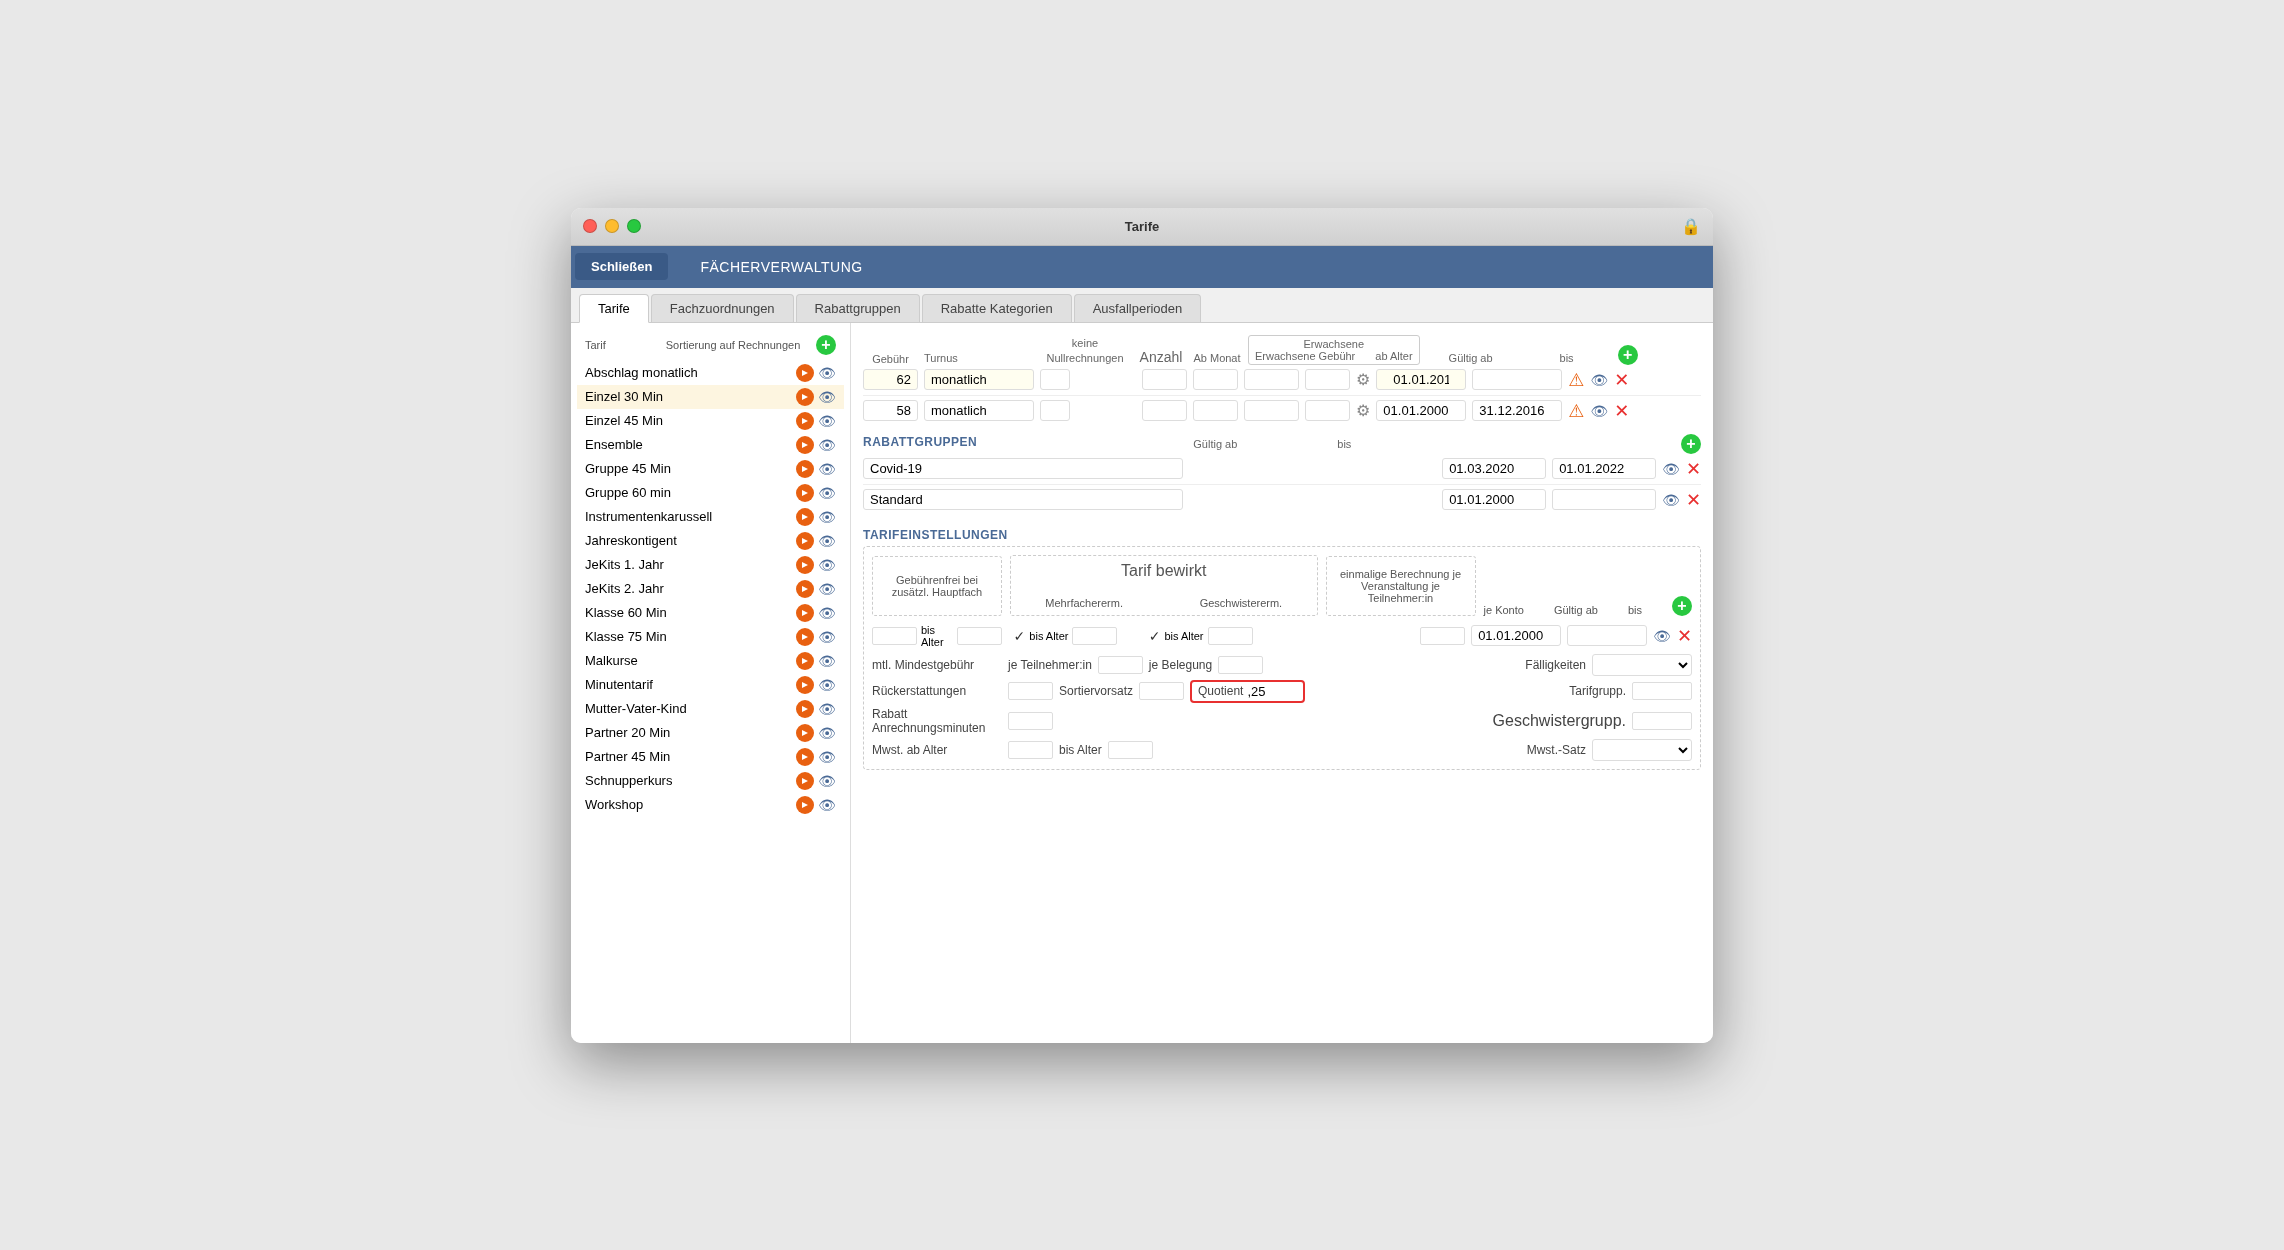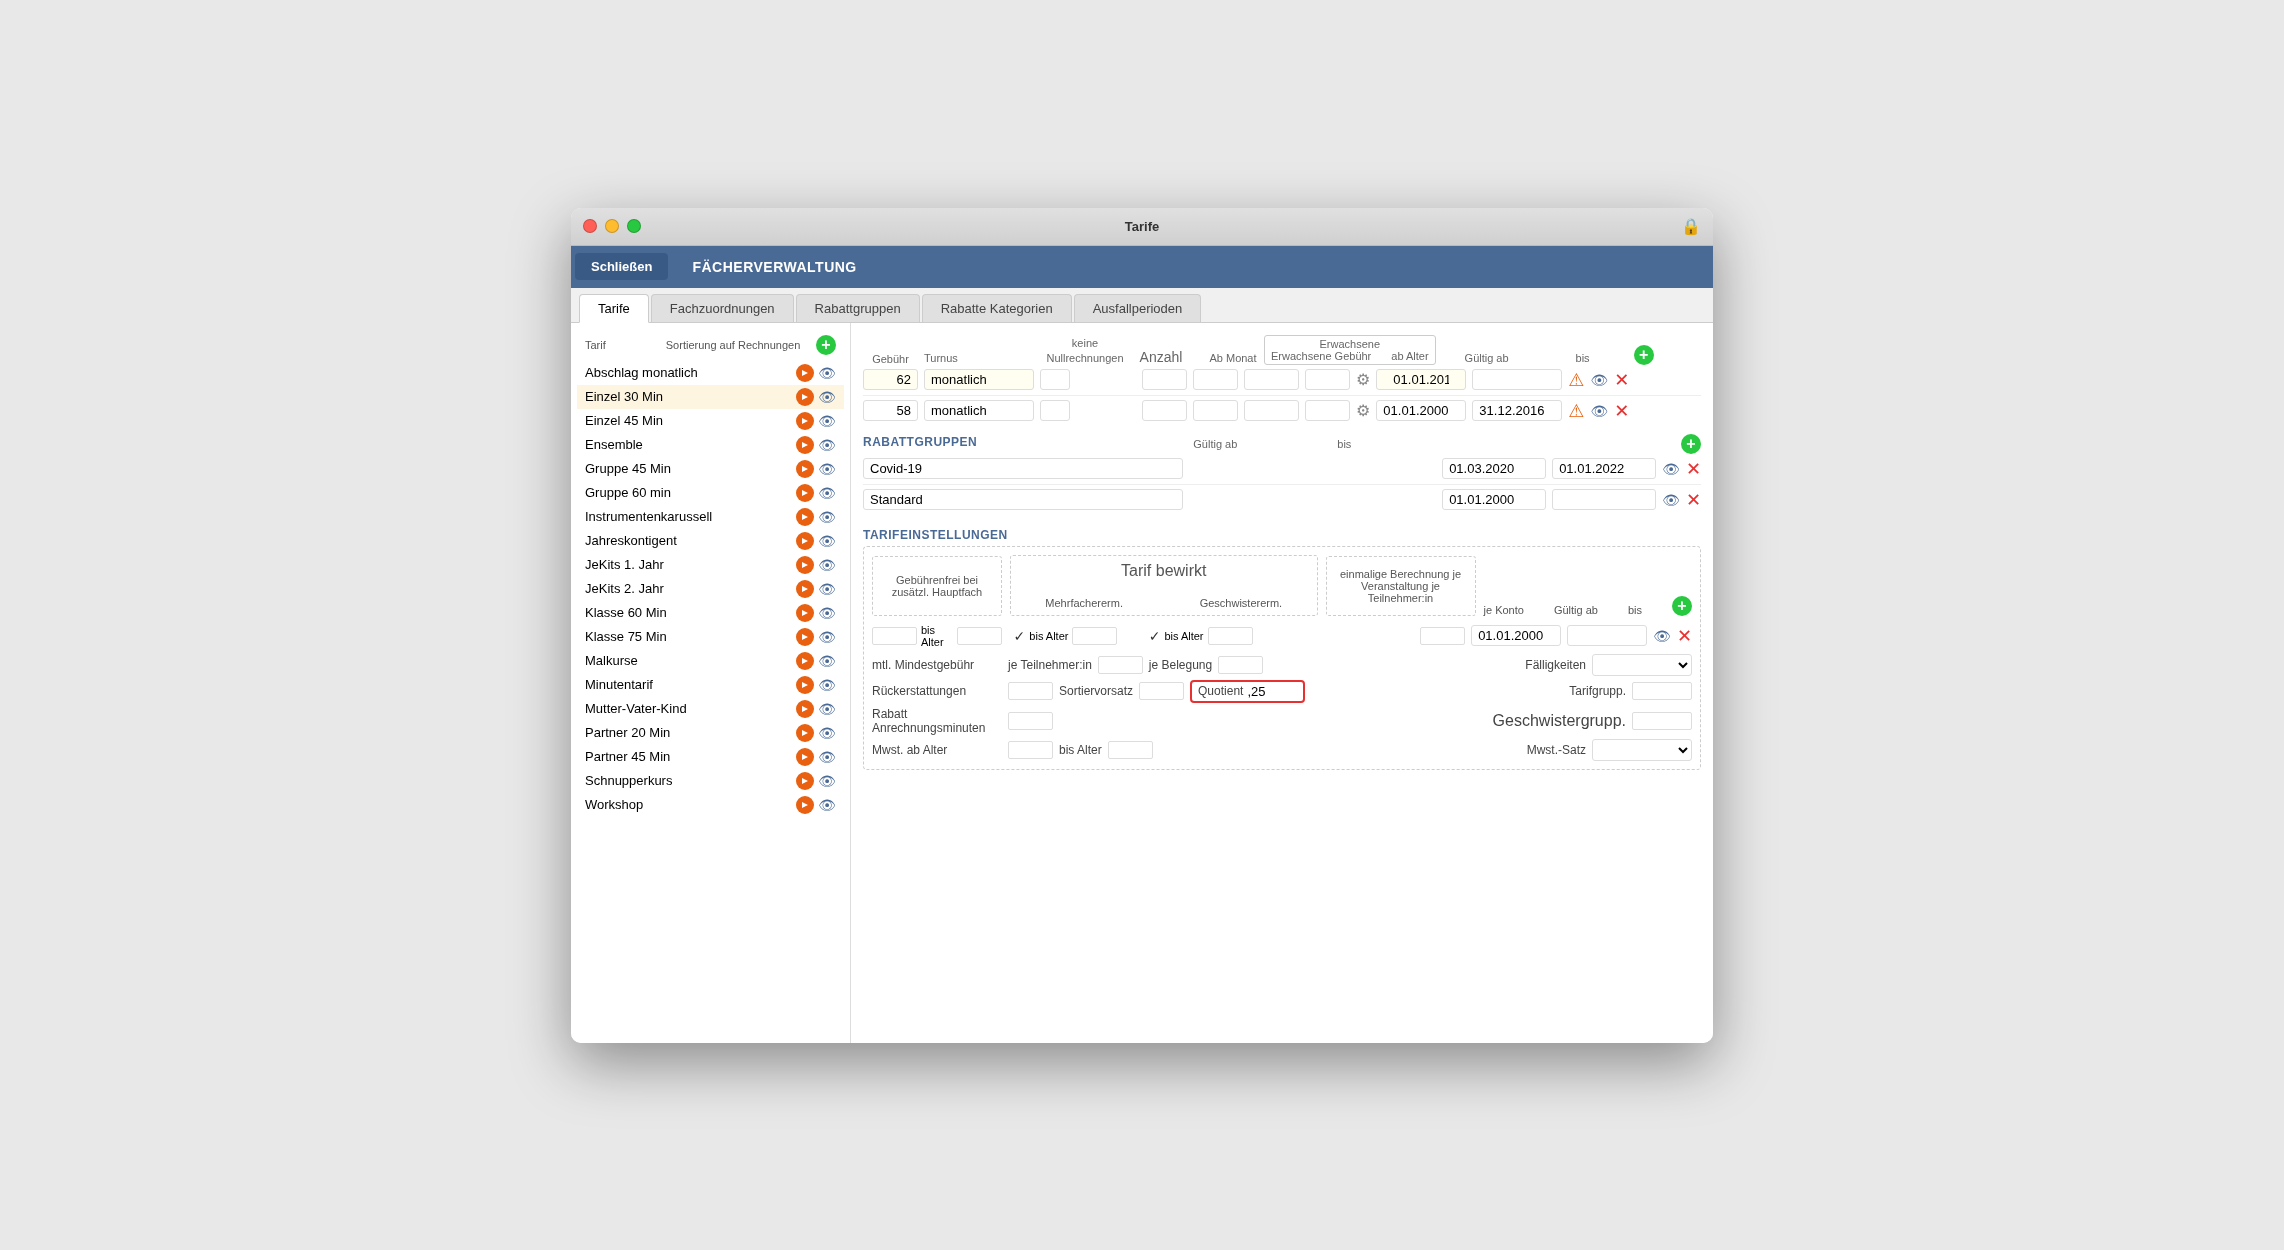"FÄCHERVERWALTUNG" .toolbar-label { font-weight: 700 -> 400; margin-left: 20px -> 28px }
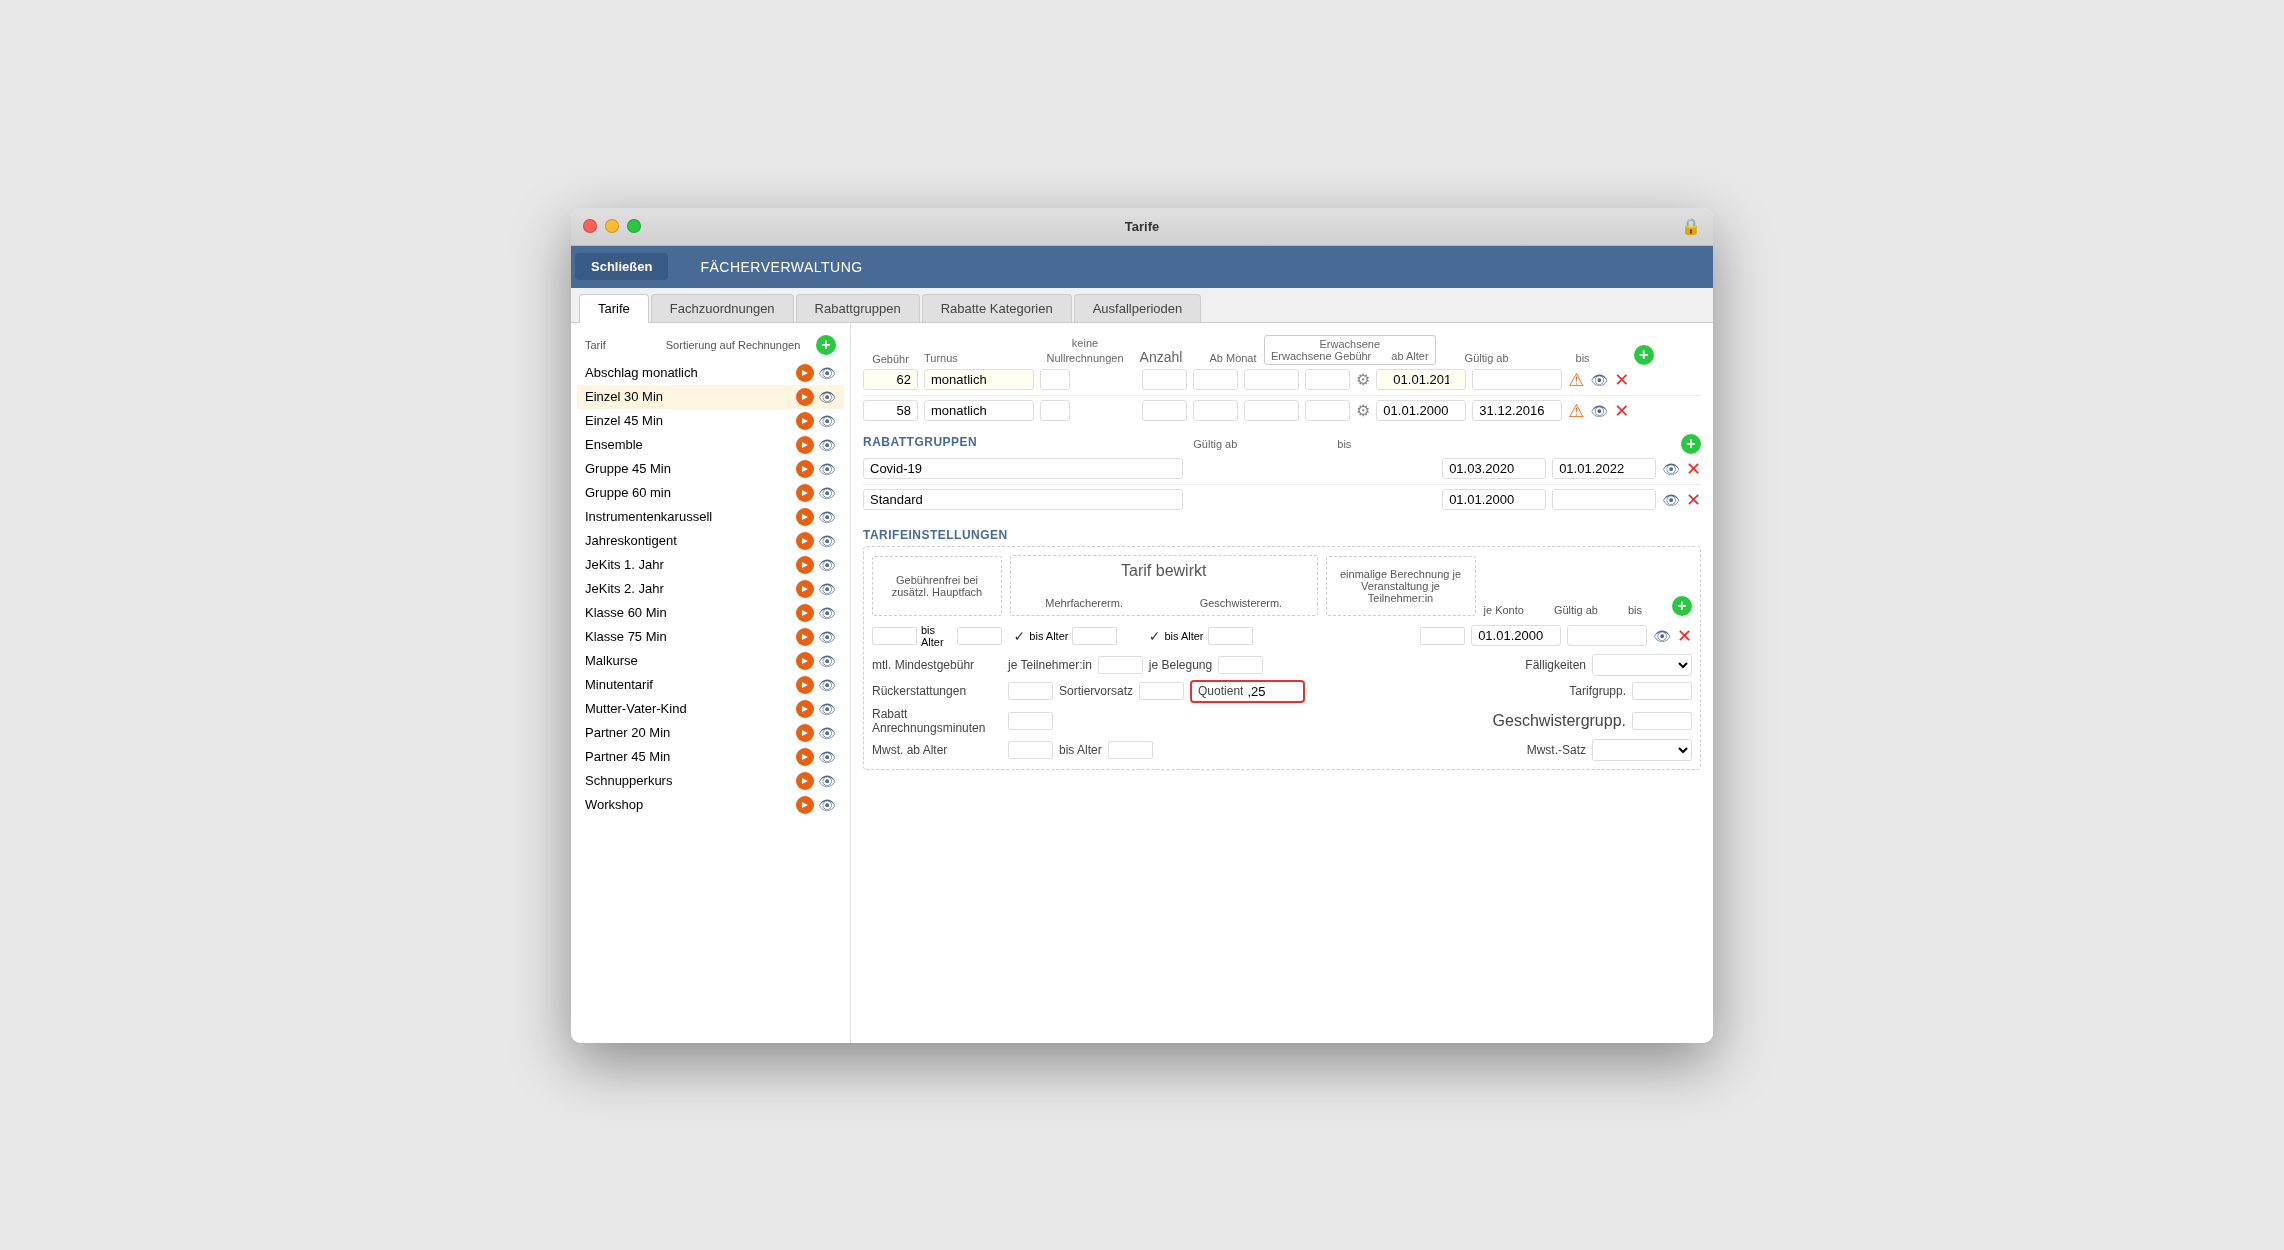"Ab Monat" div { margin-left: 16px -> none }
